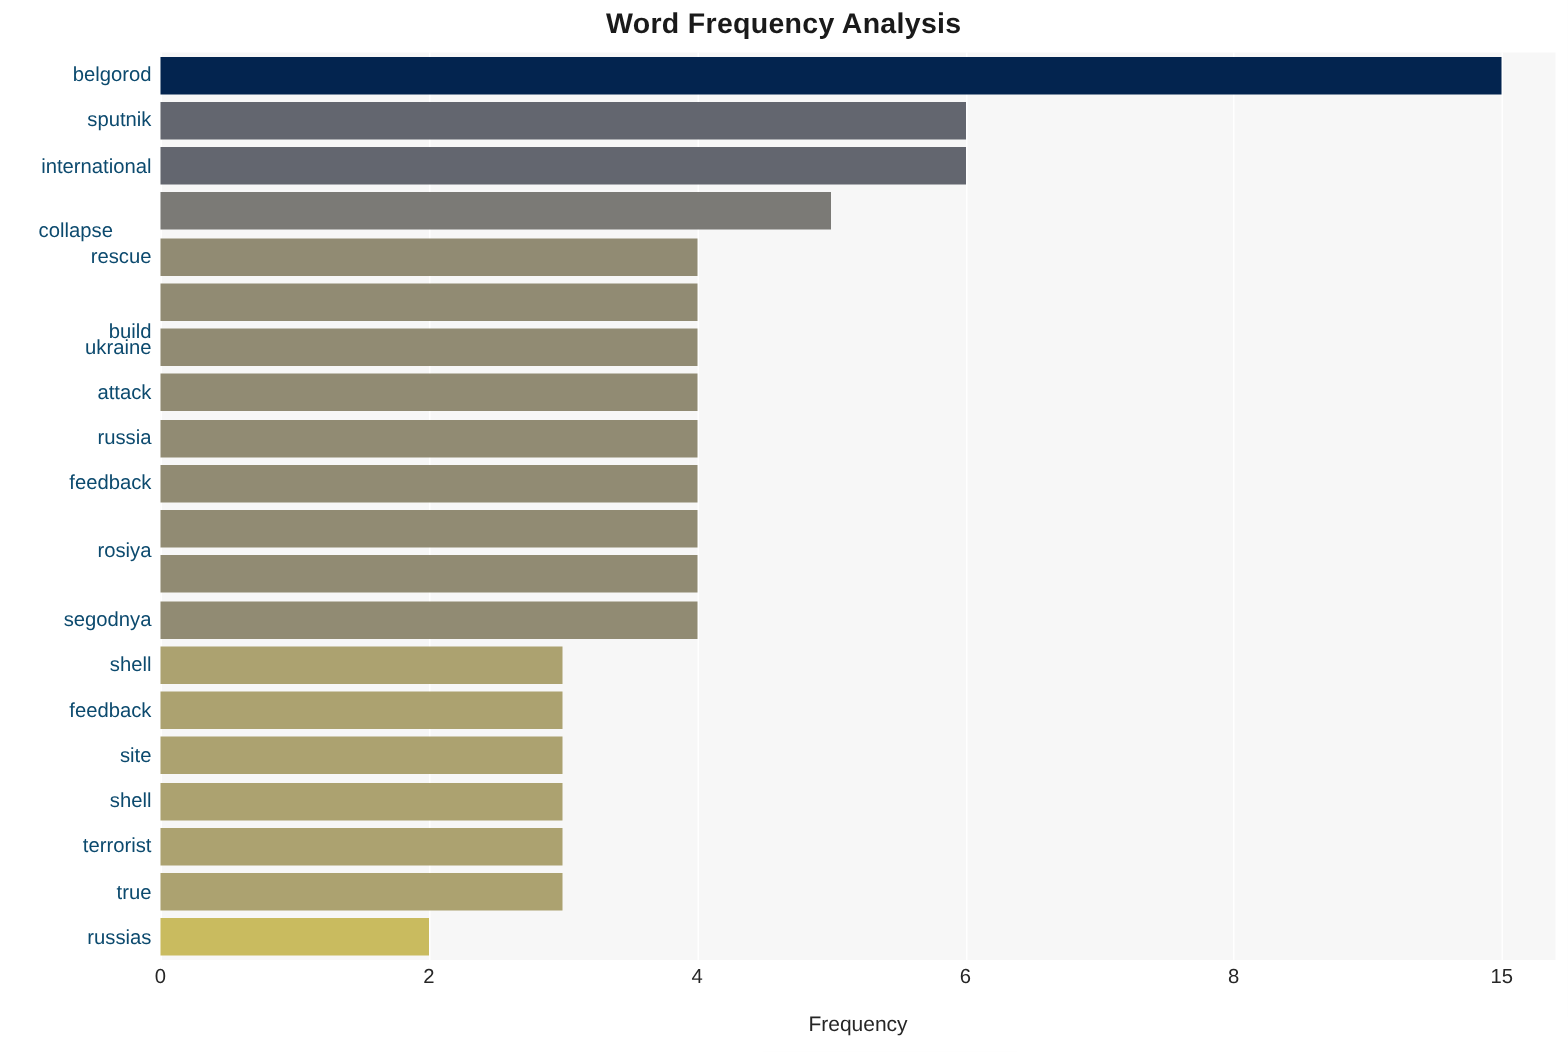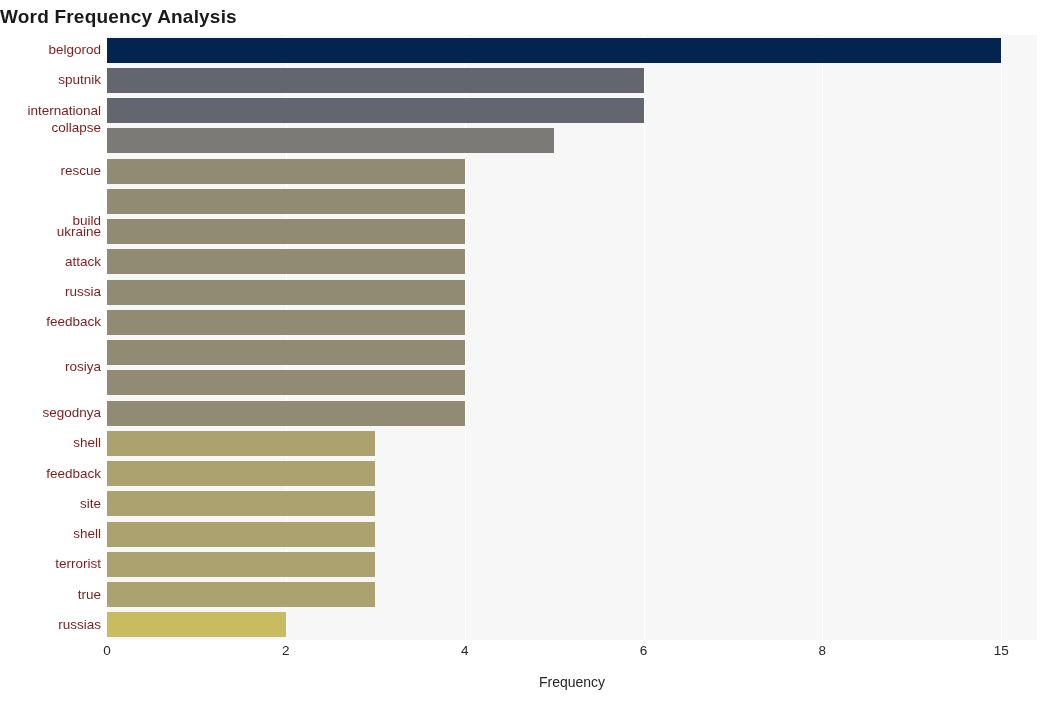"Word Frequency Analysis" #chart-title { text-align: none -> center }
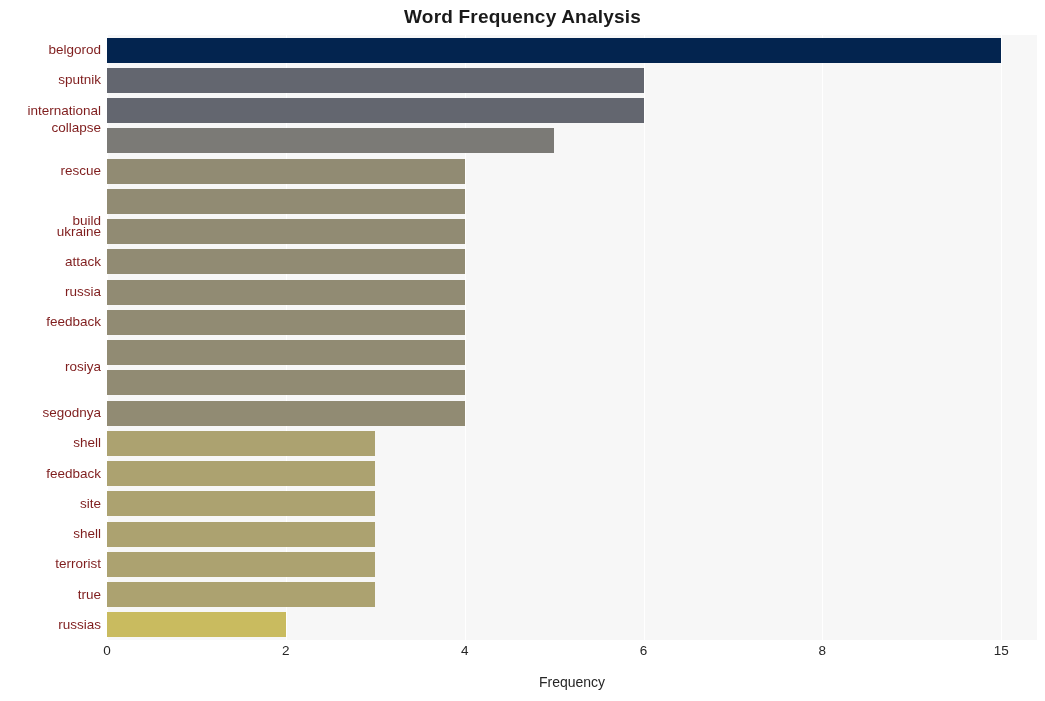"belgorod" .ytick-label { color: #7f1d1d -> #0c4a6e }
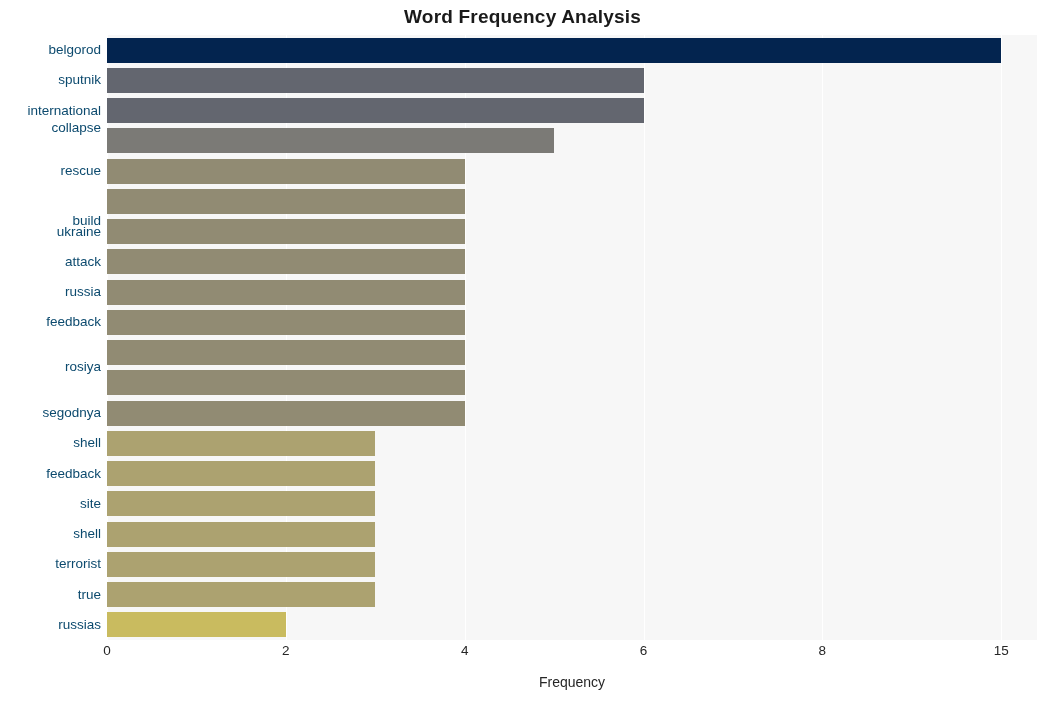"collapse" div.ytick-label { text-align: none -> center; top: 78px -> 104px }
